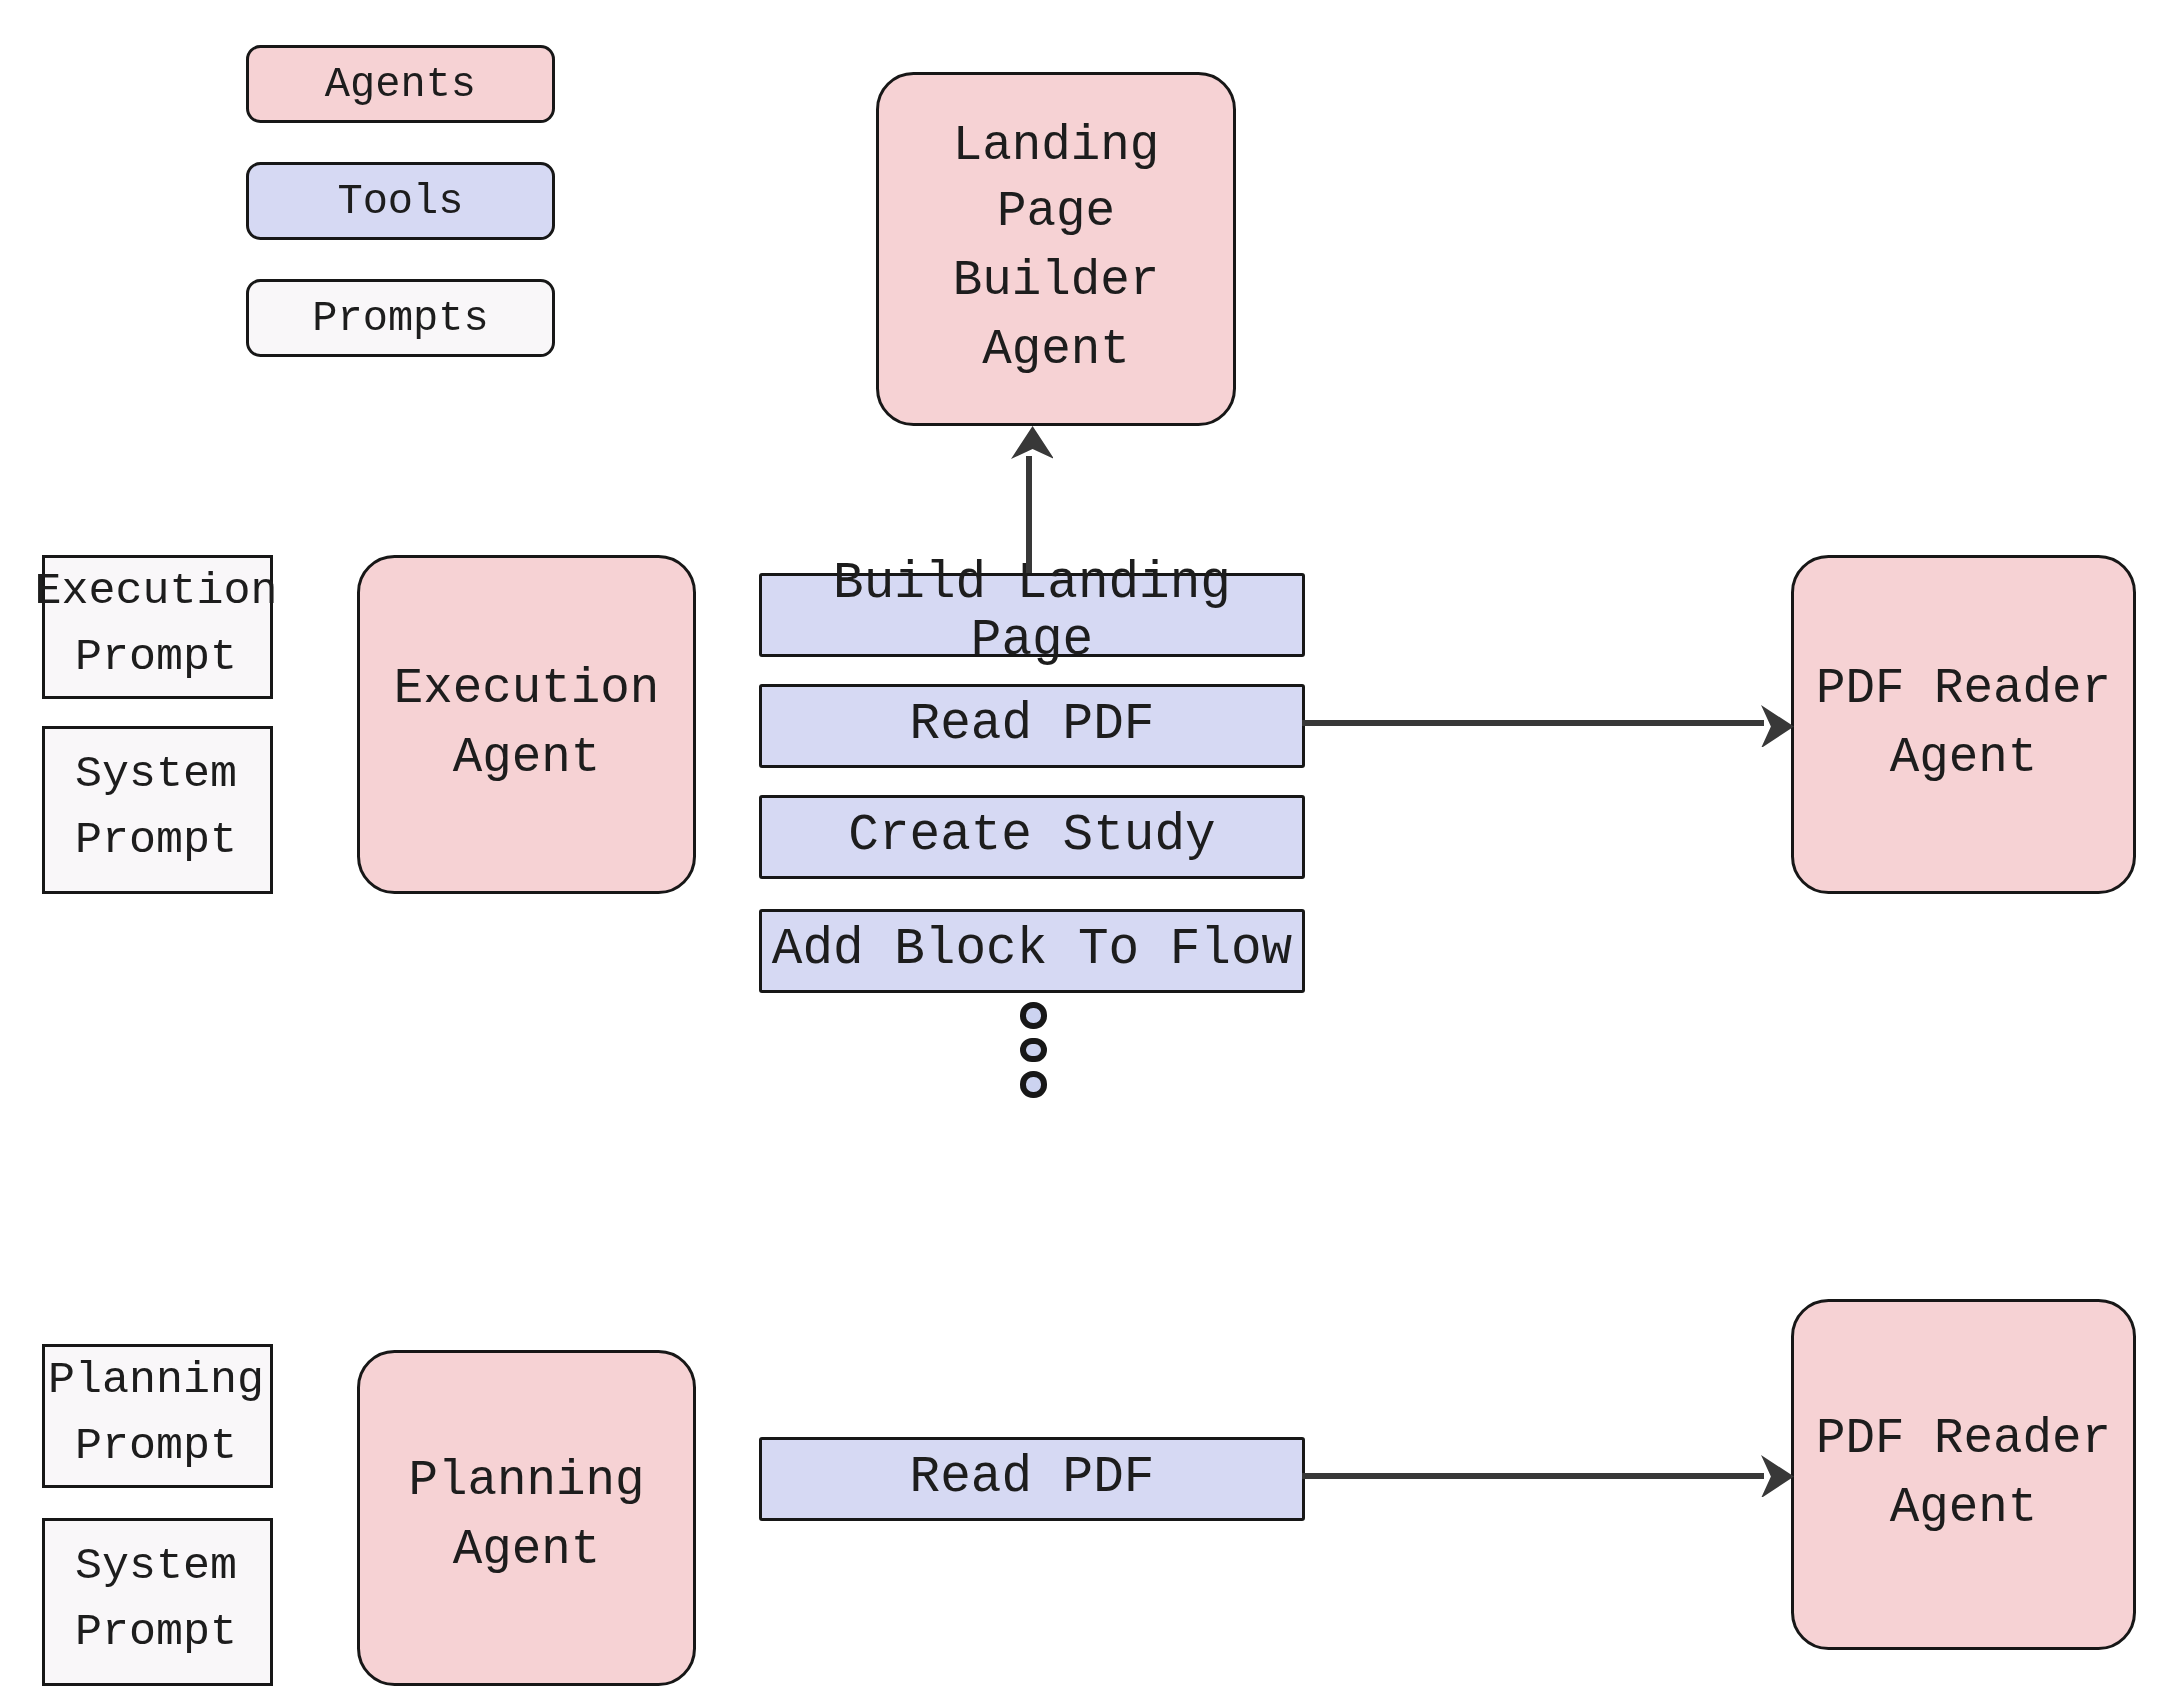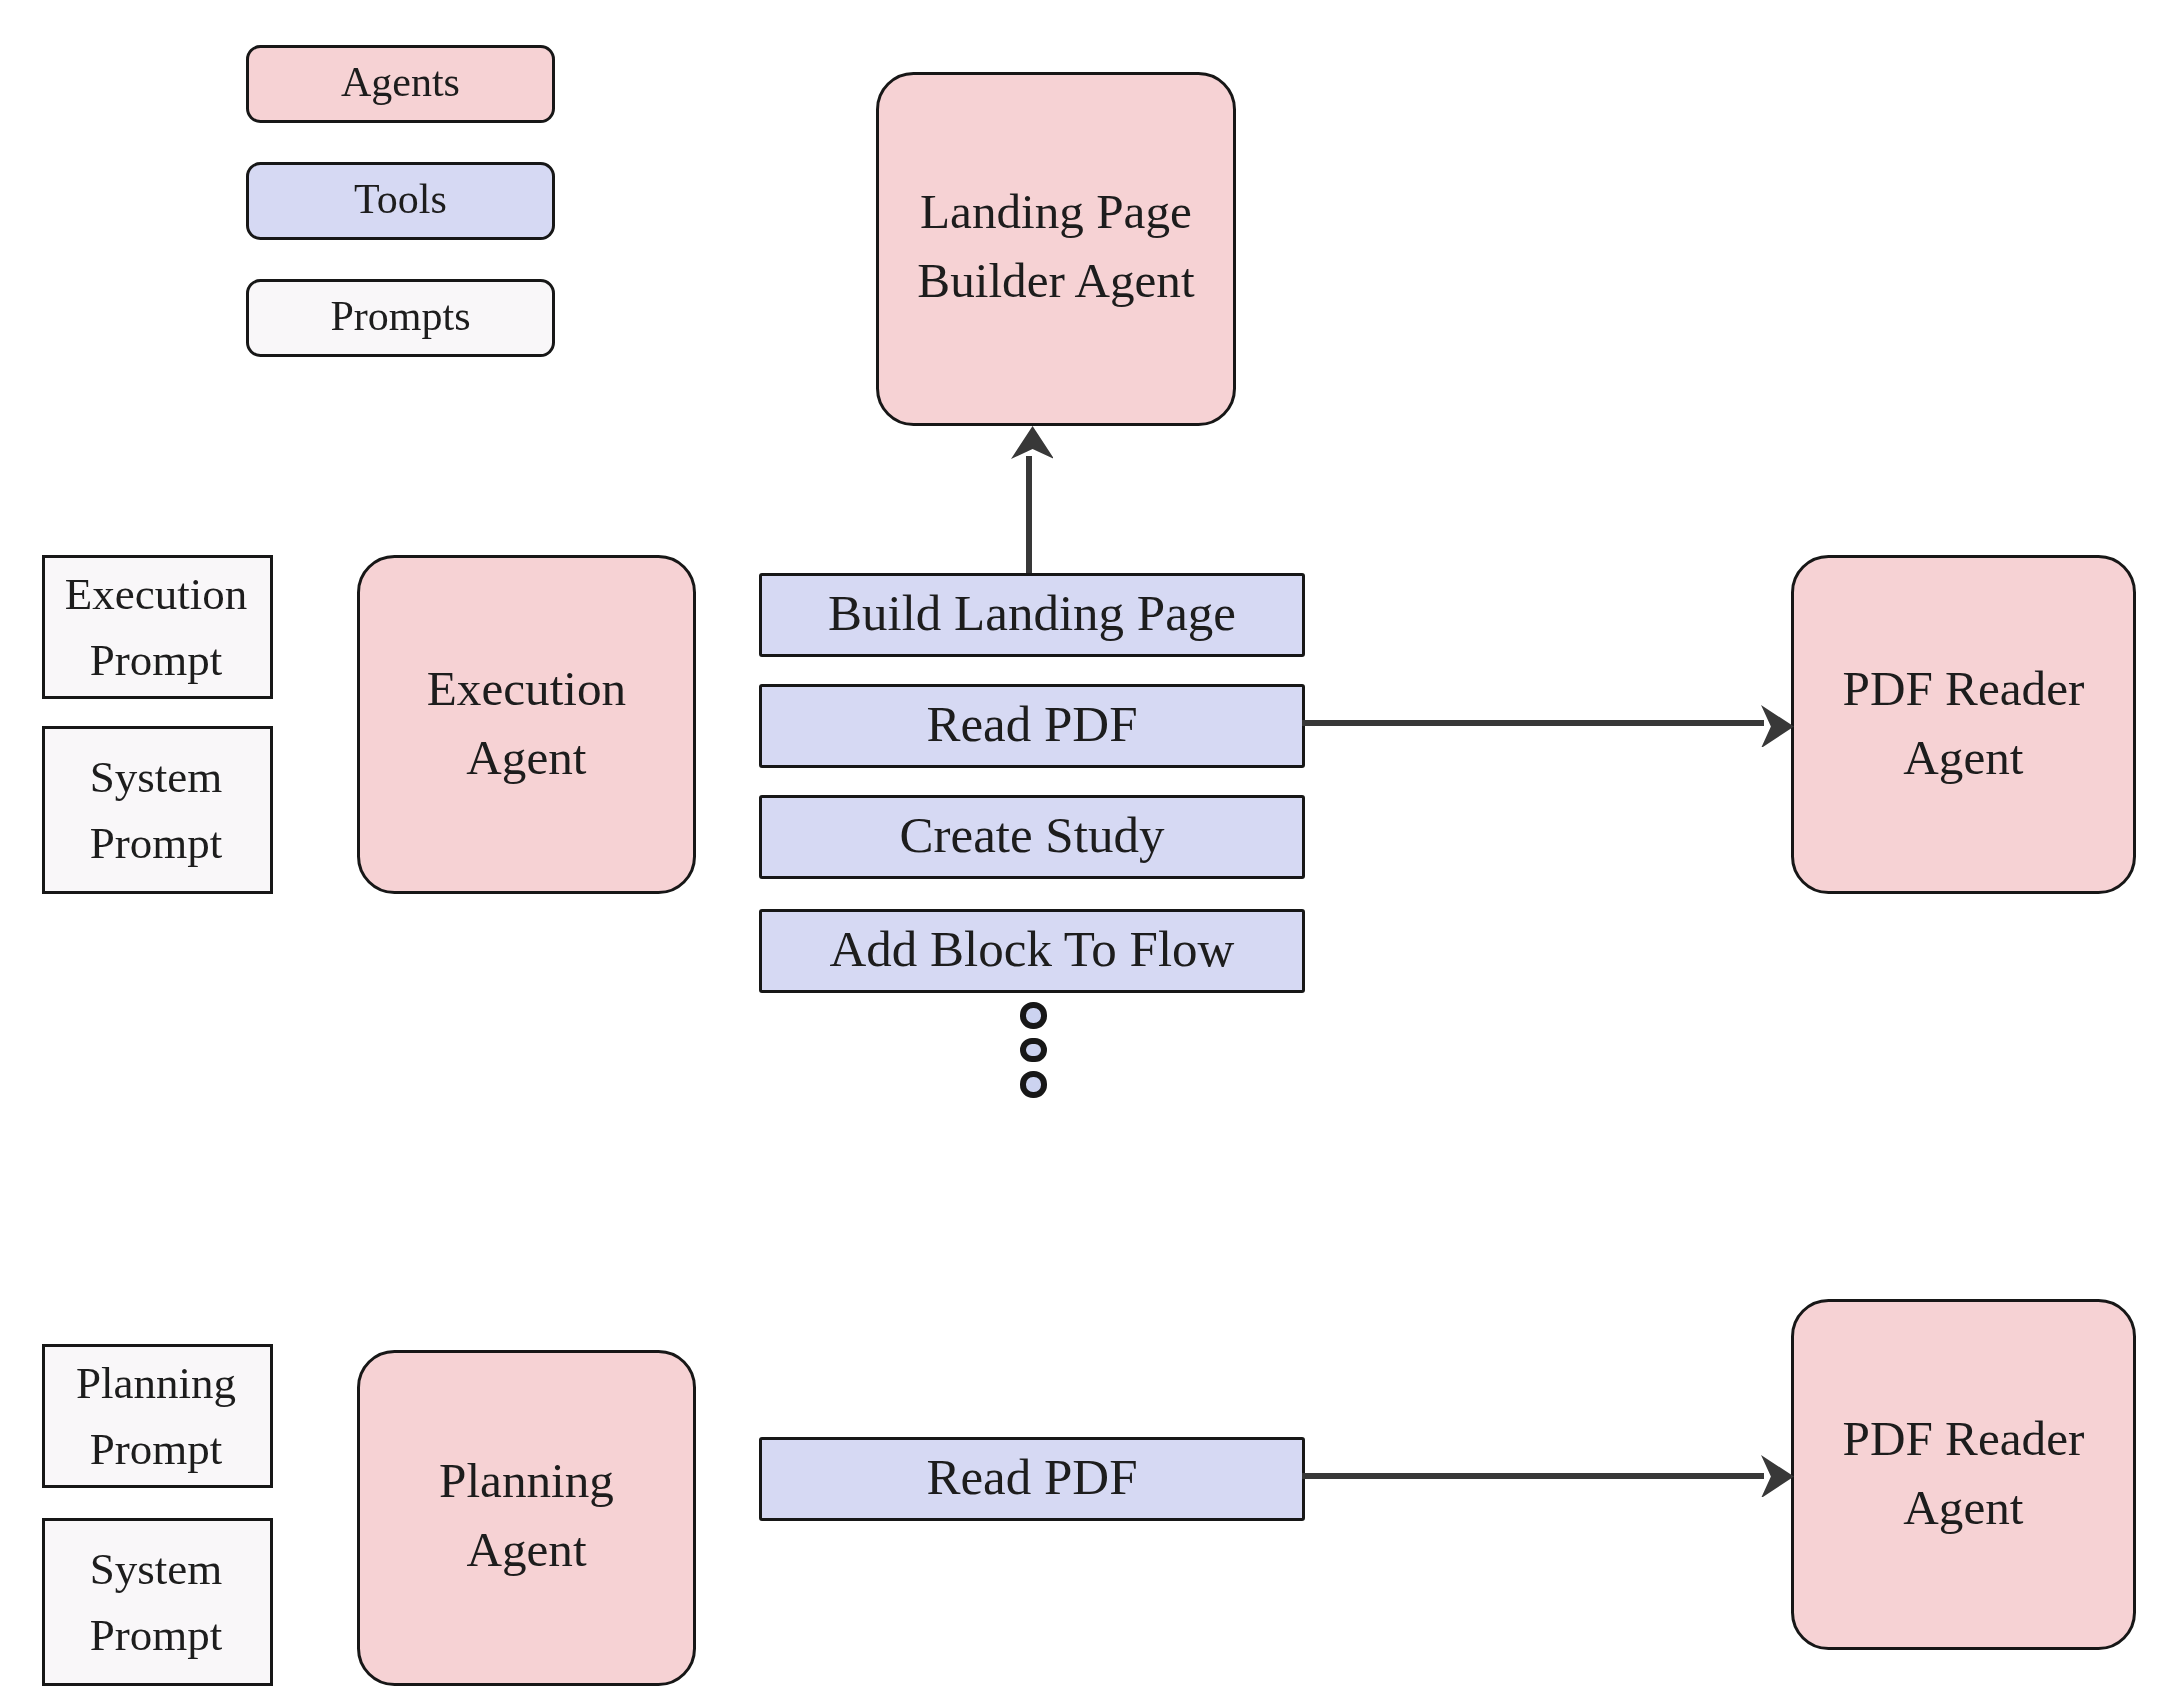"Agents" .stage { font-family: Liberation Serif, serif -> Liberation Mono, monospace }
